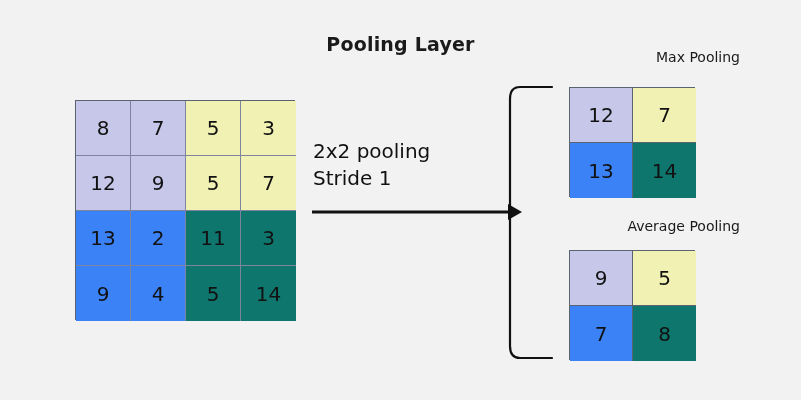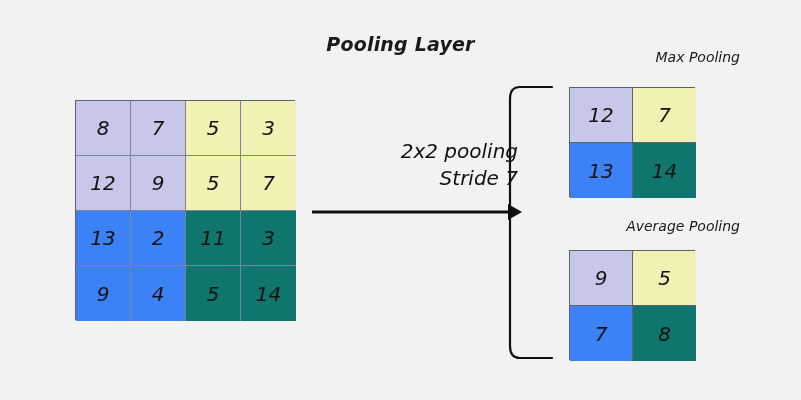"Pooling Layer" #canvas { font-style: italic -> none }
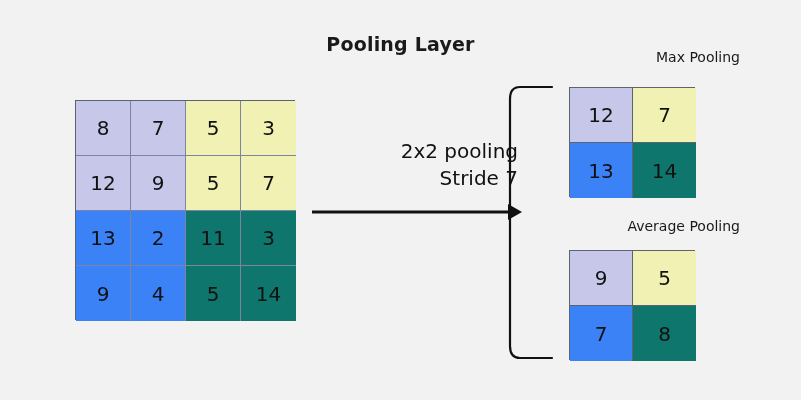"2x2 pooling" .annotation { text-align: right -> left }
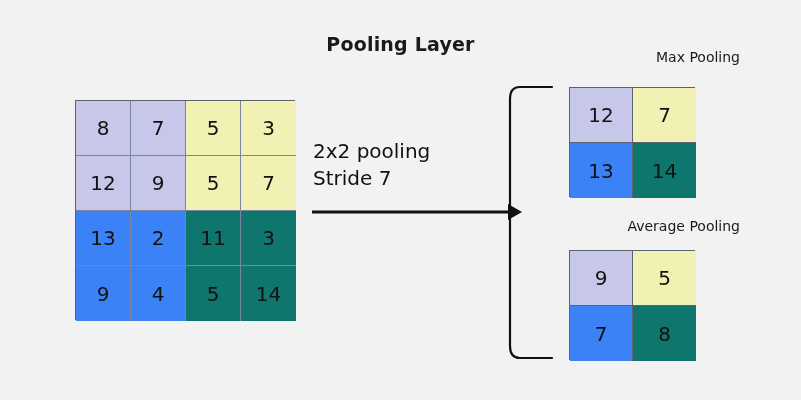"Stride 7" div { text: 7 -> 1 }
